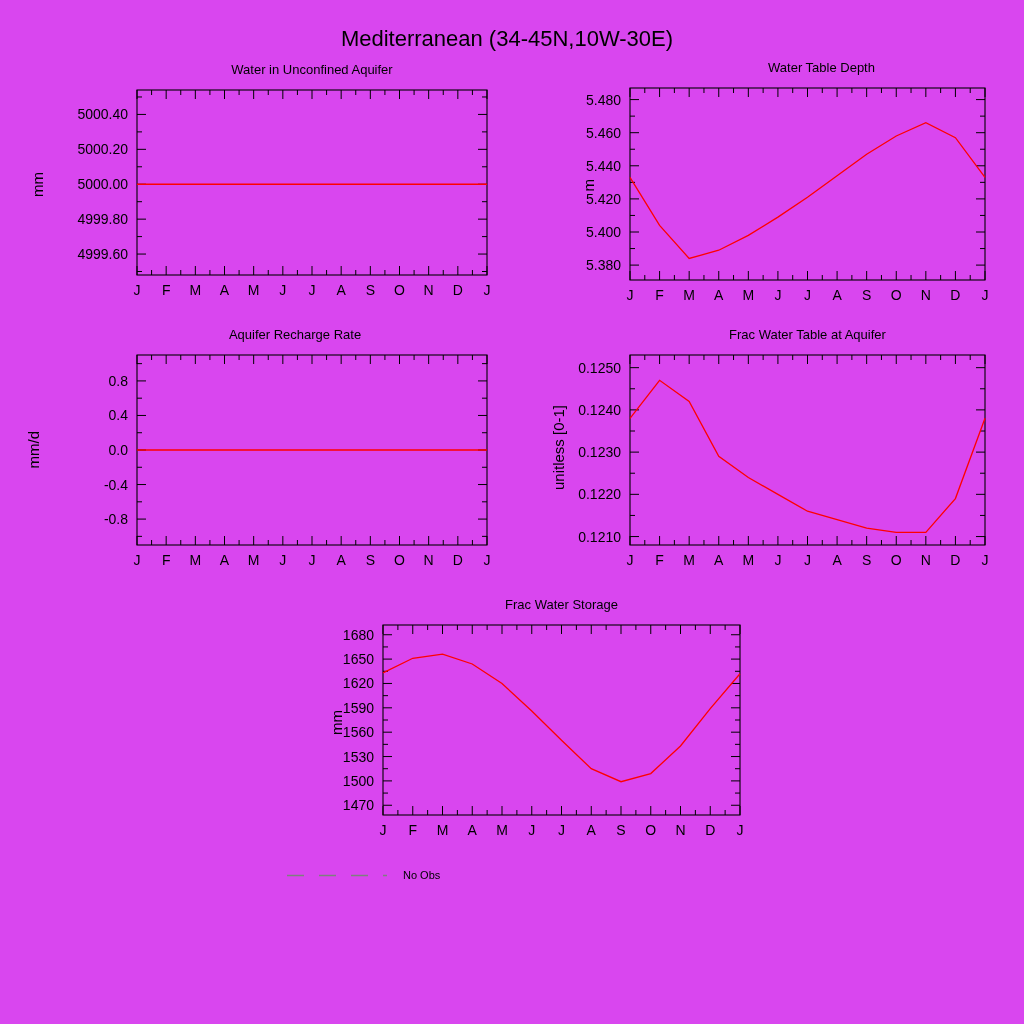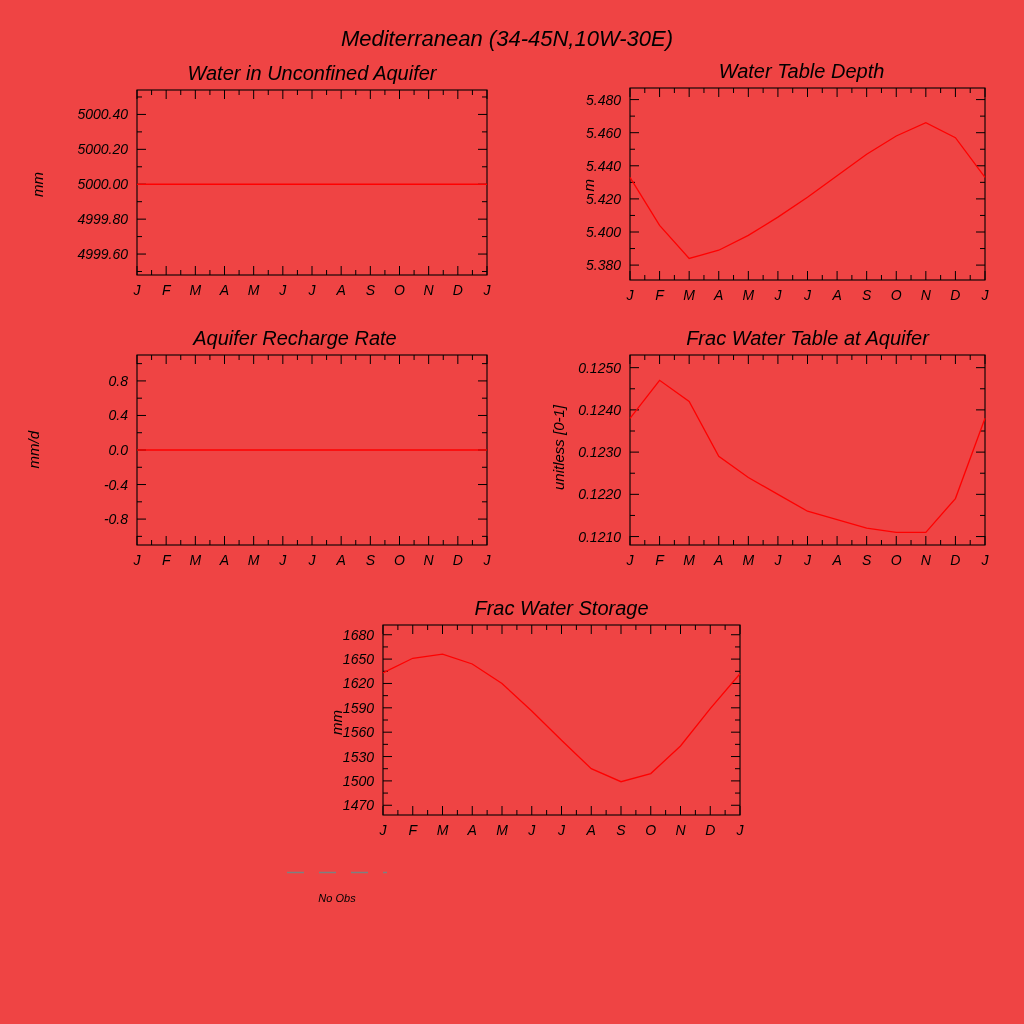"Mediterranean (34-45N,10W-30E)" #canvas { background: #ef4444 -> #d946ef; font-style: italic -> none }
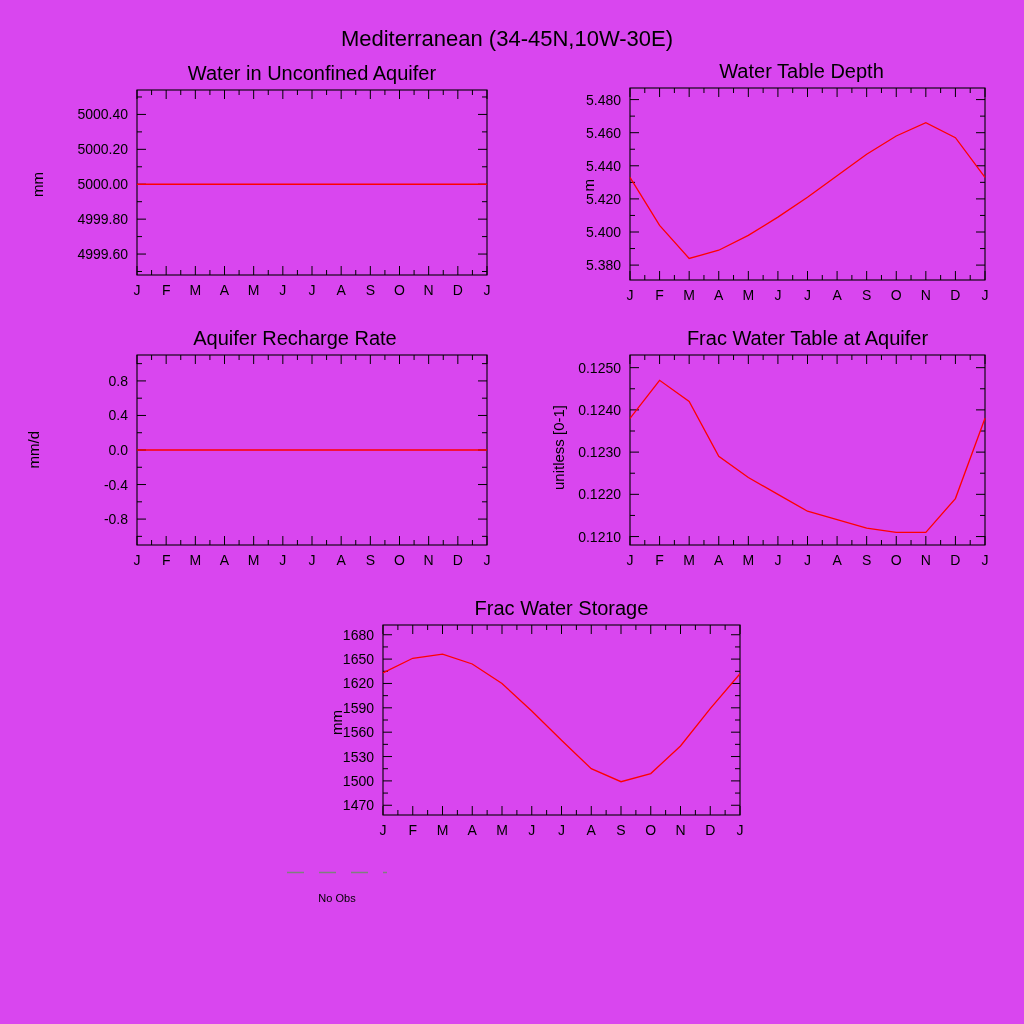"Water in Unconfined Aquifer" .chart-title { font-size: 20px -> 13px }
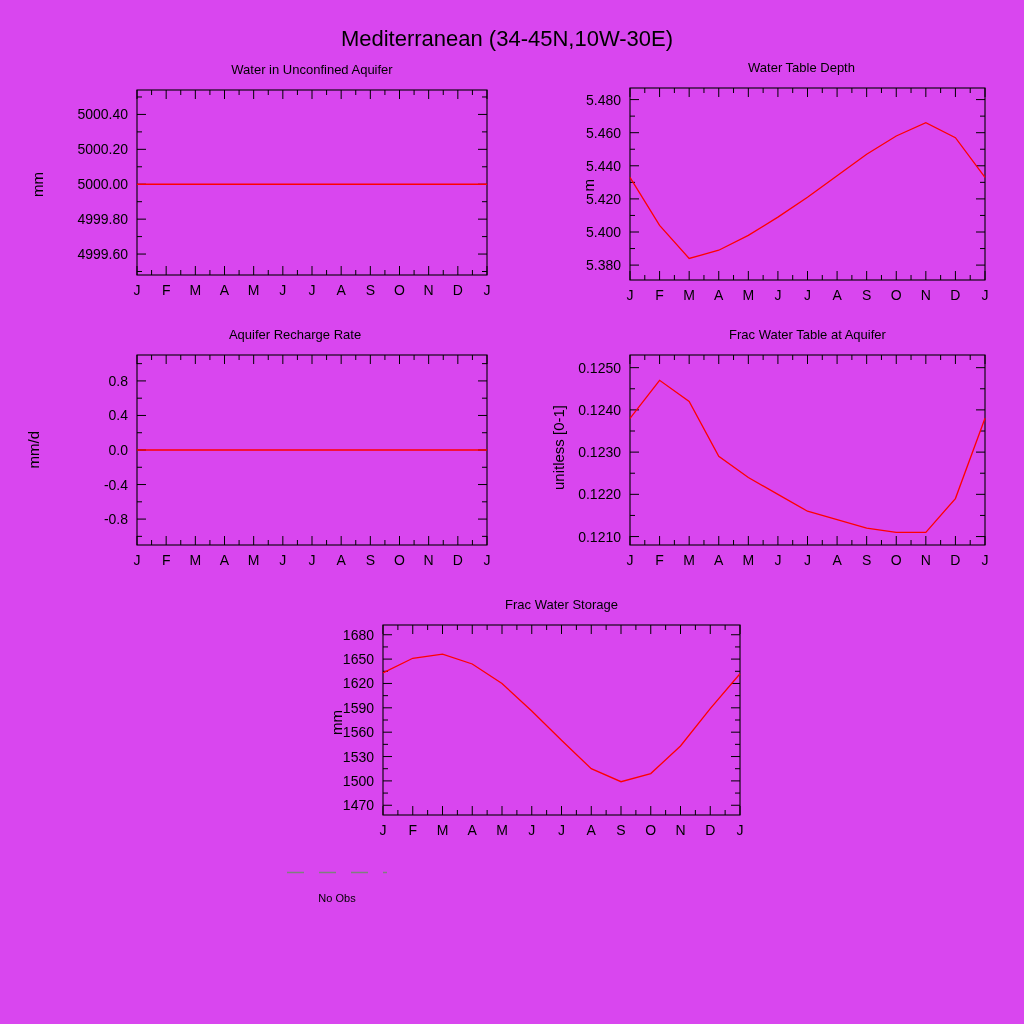"Water Table Depth" div.chart-title { left: 104px -> 124px }
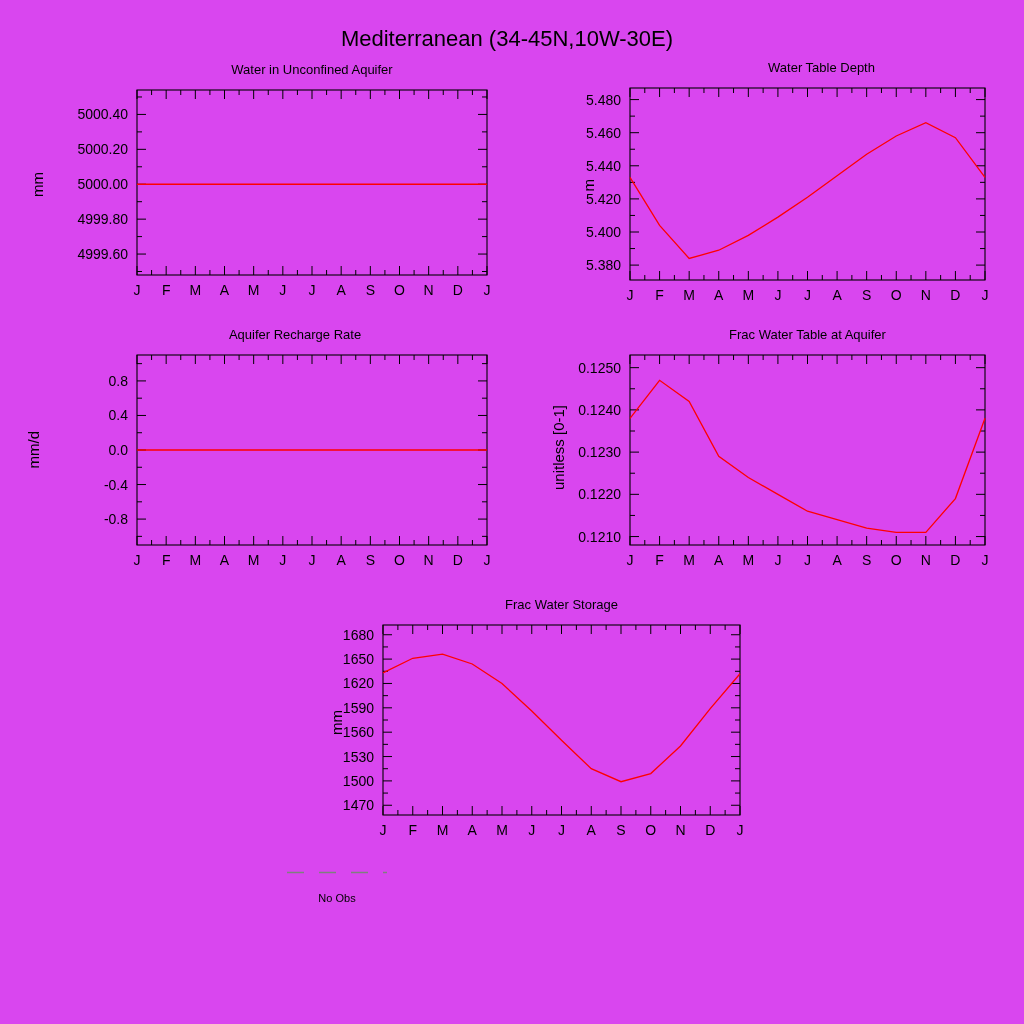"No Obs" .legend-row { flex-direction: column -> none }
